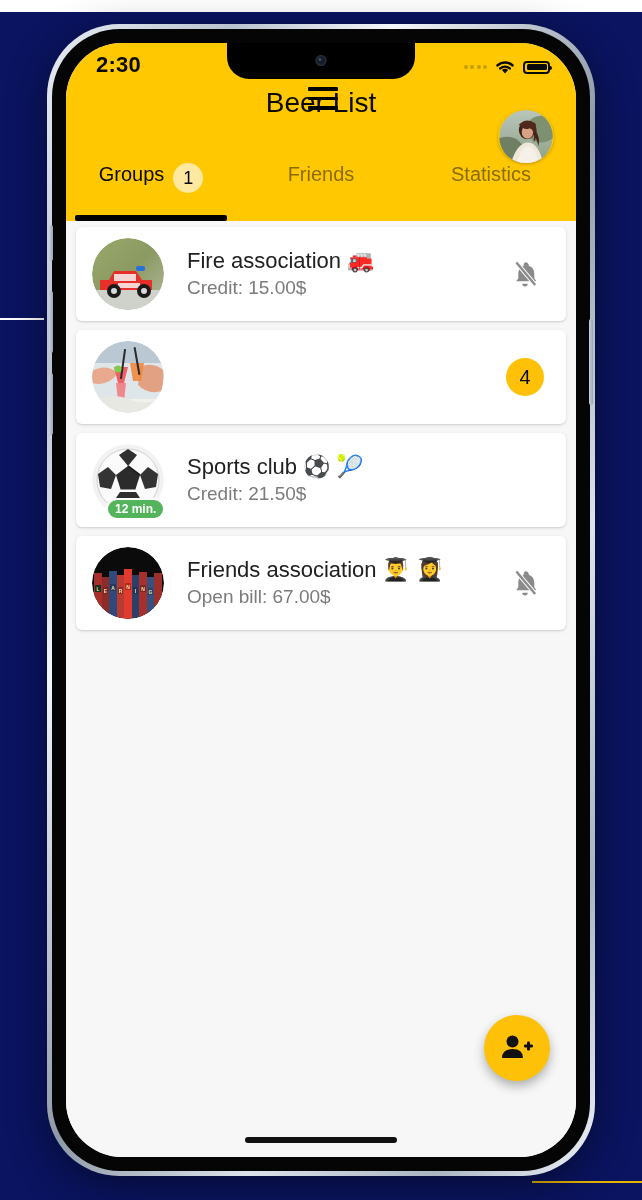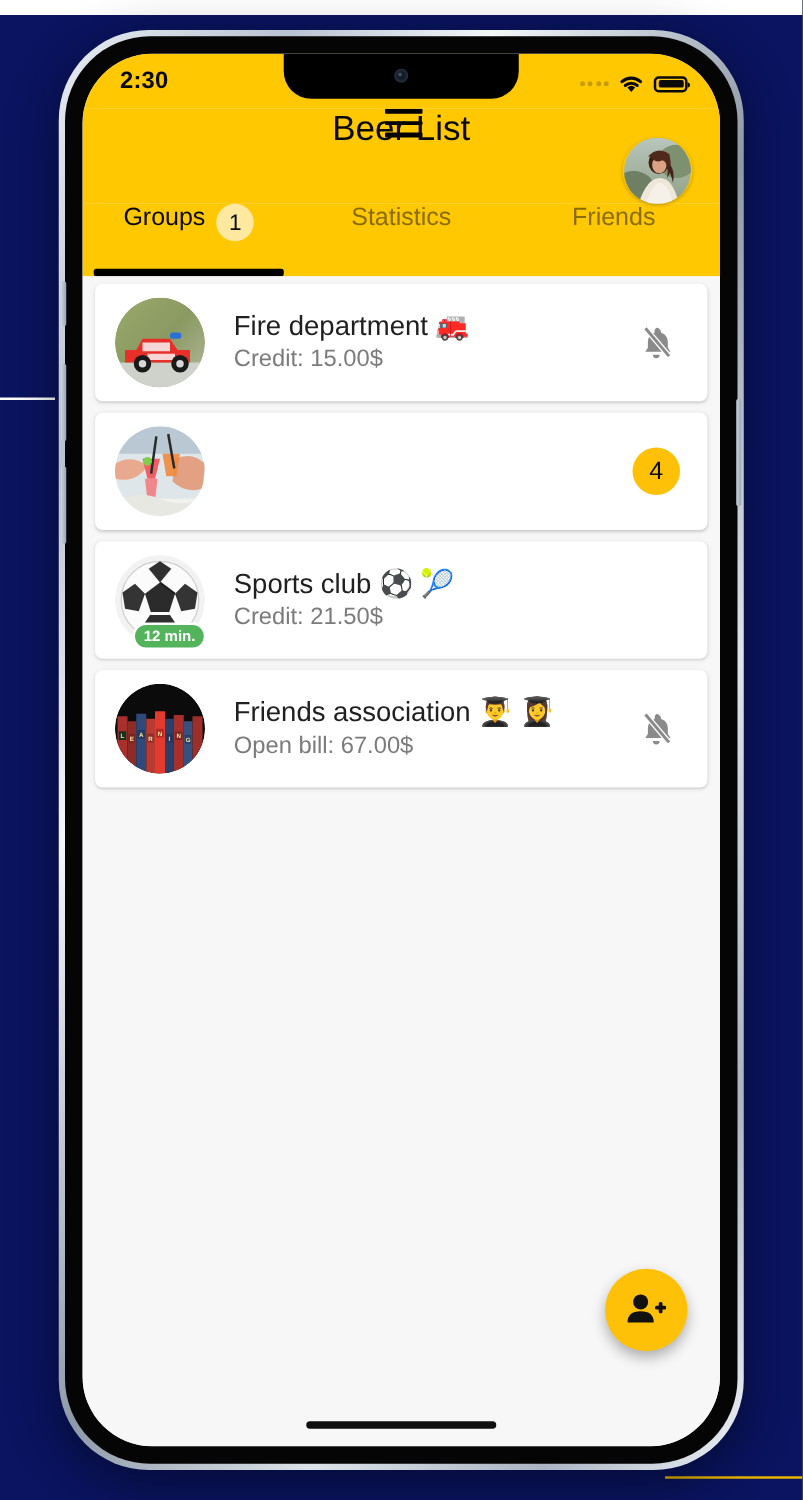"2:30" .status-time { font-size: 19px -> 22px }
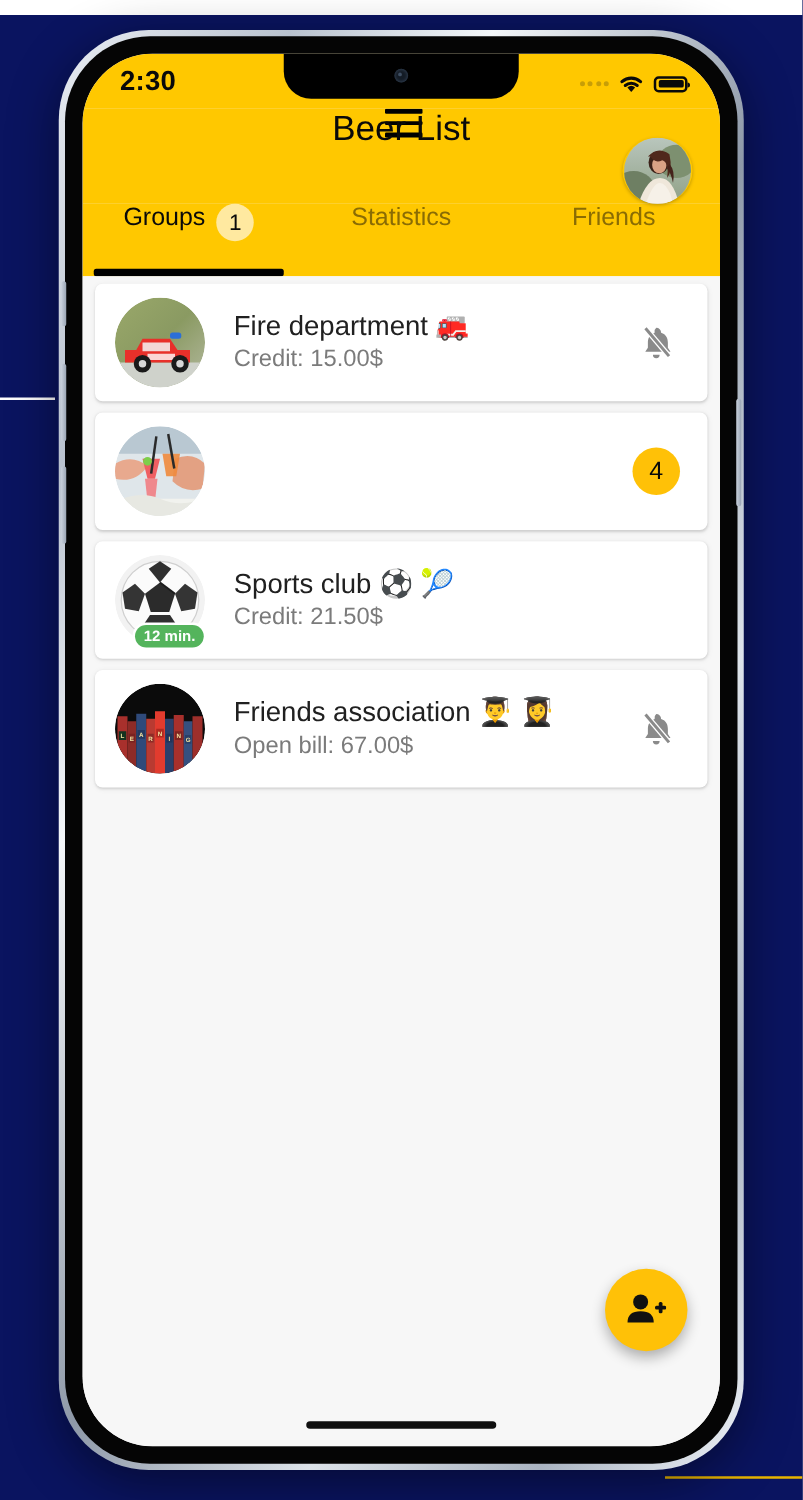"Statistics" div.tab { order: before "Friends" -> after "Friends" }
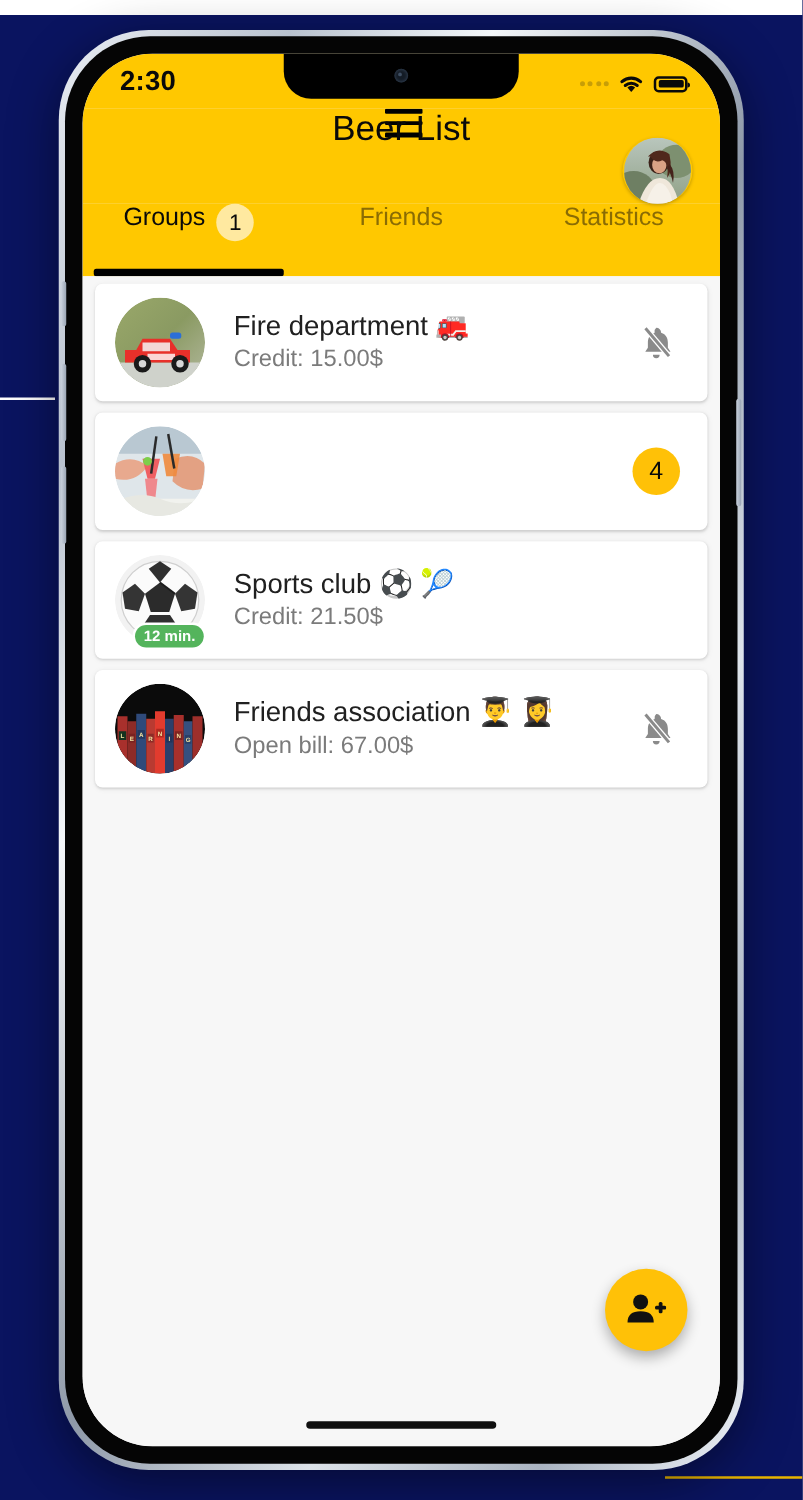"Fire department 🚒" div.card-title { text: department -> association }
